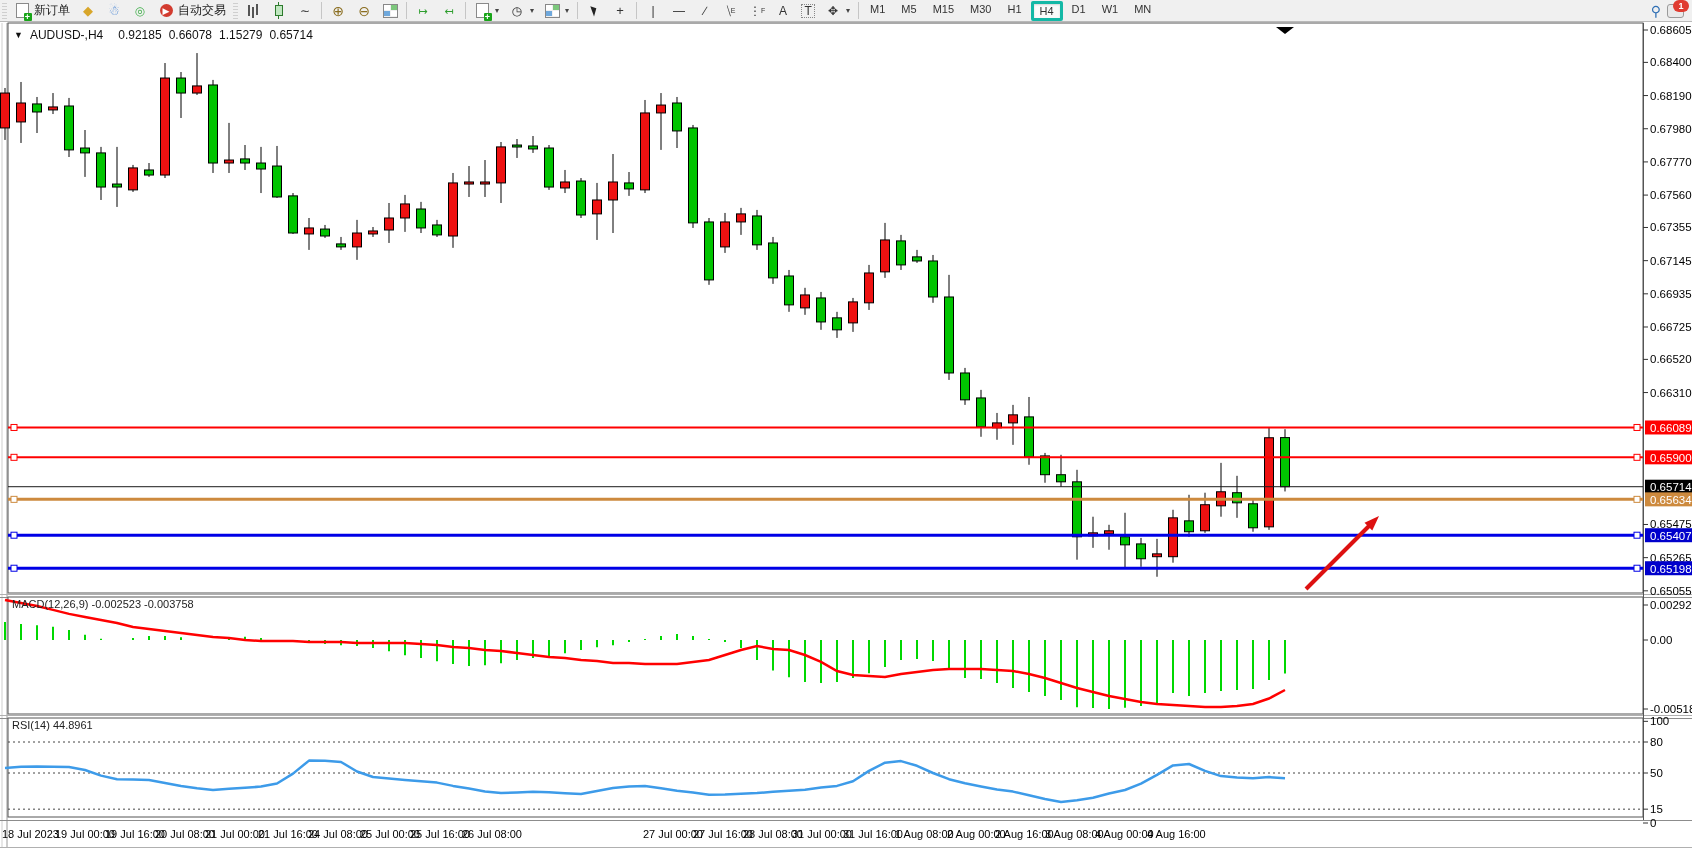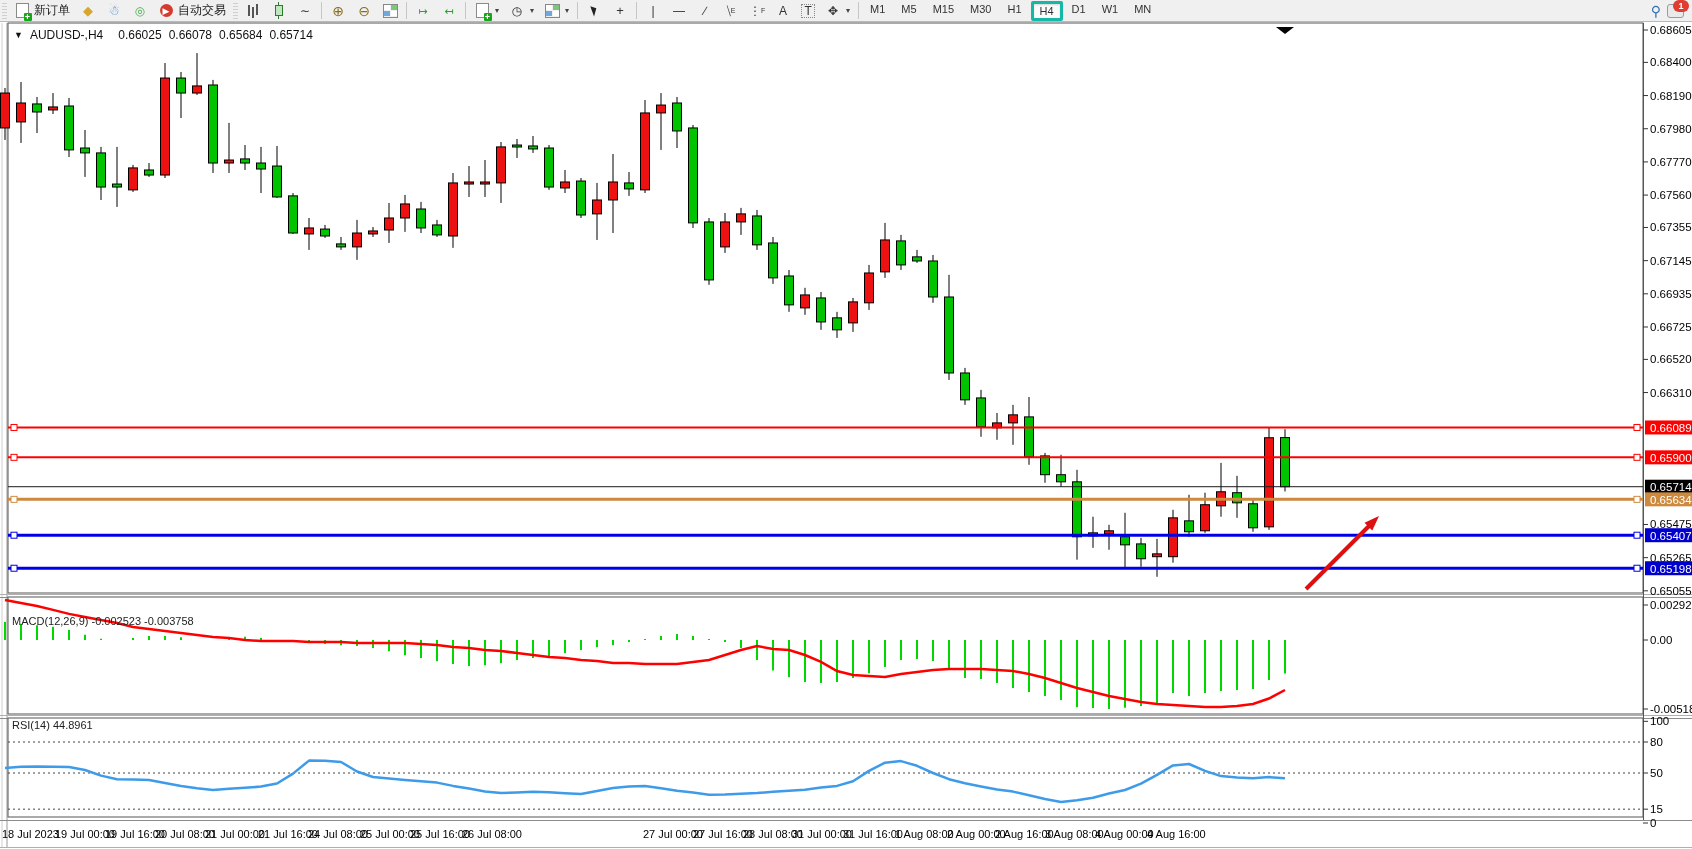"0.66025" span { text: 0.66025 -> 0.92185 }
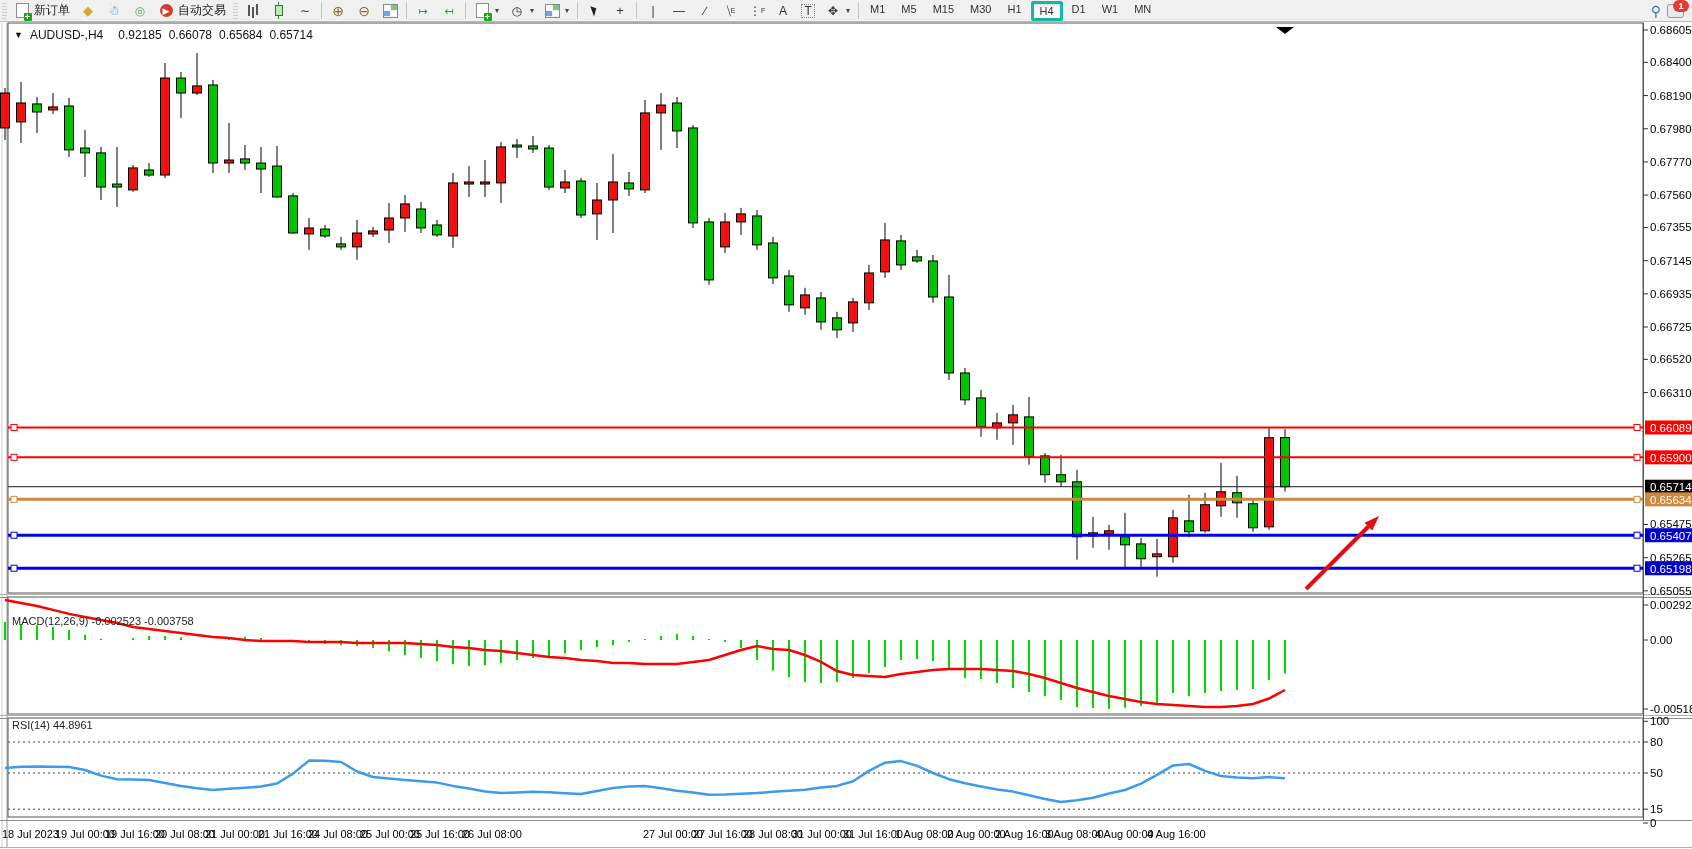"0.65684" span { text: 0.65684 -> 1.15279 }
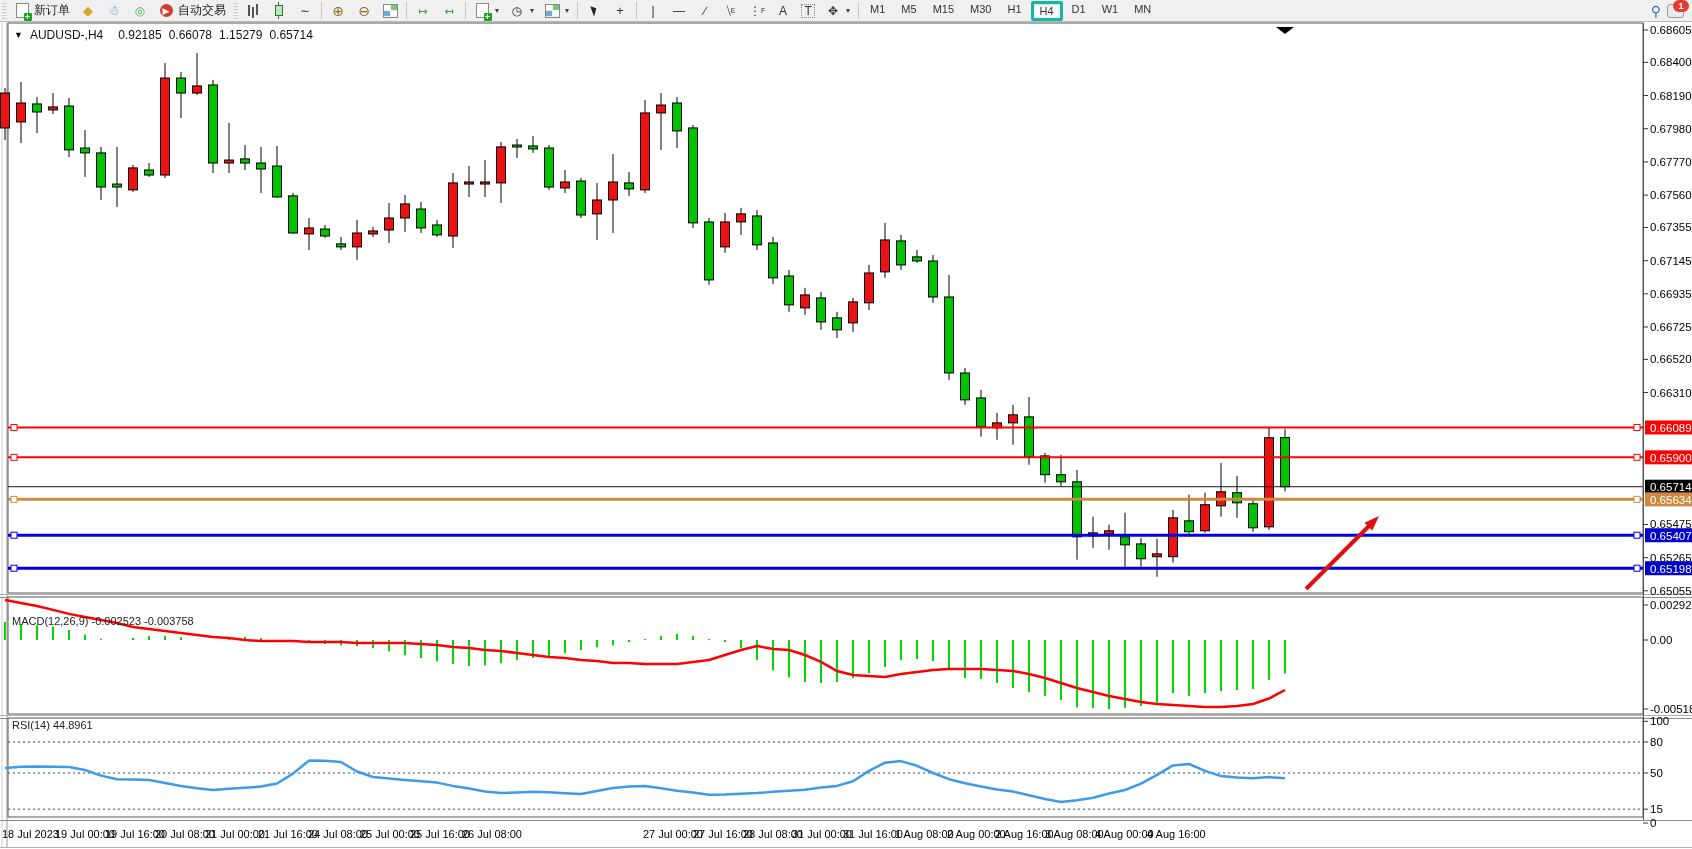"MACD(12,26,9) -0.002523 -0.003758" div.ind-label { top: 615px -> 598px }
